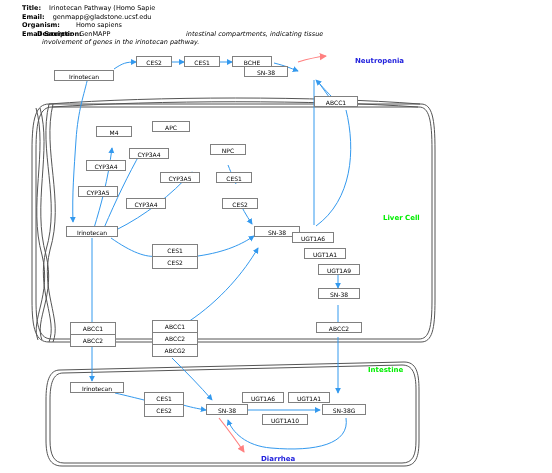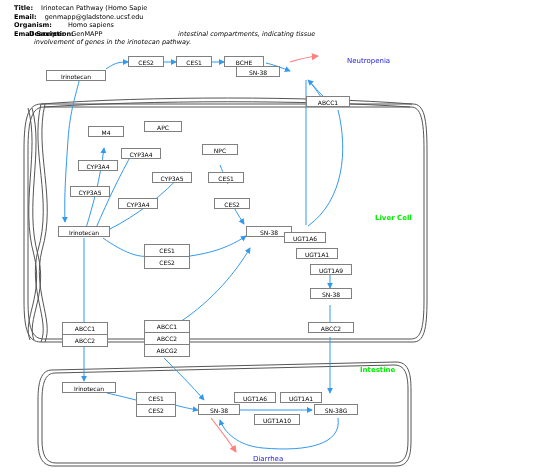"Title: Irinotecan Pathway (Homo Sapie" #canvas { left: 8px -> 16px }
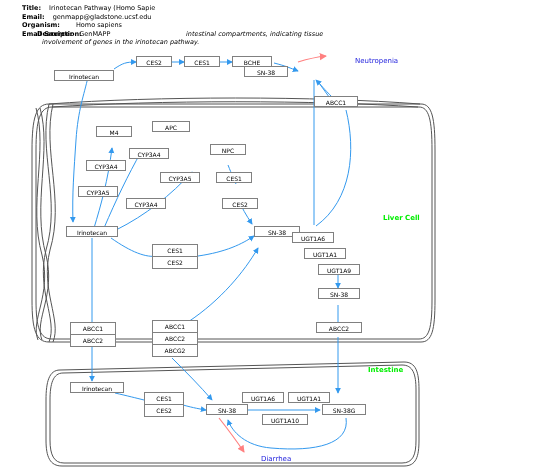"Neutropenia" .outlabel { font-weight: normal -> bold }
